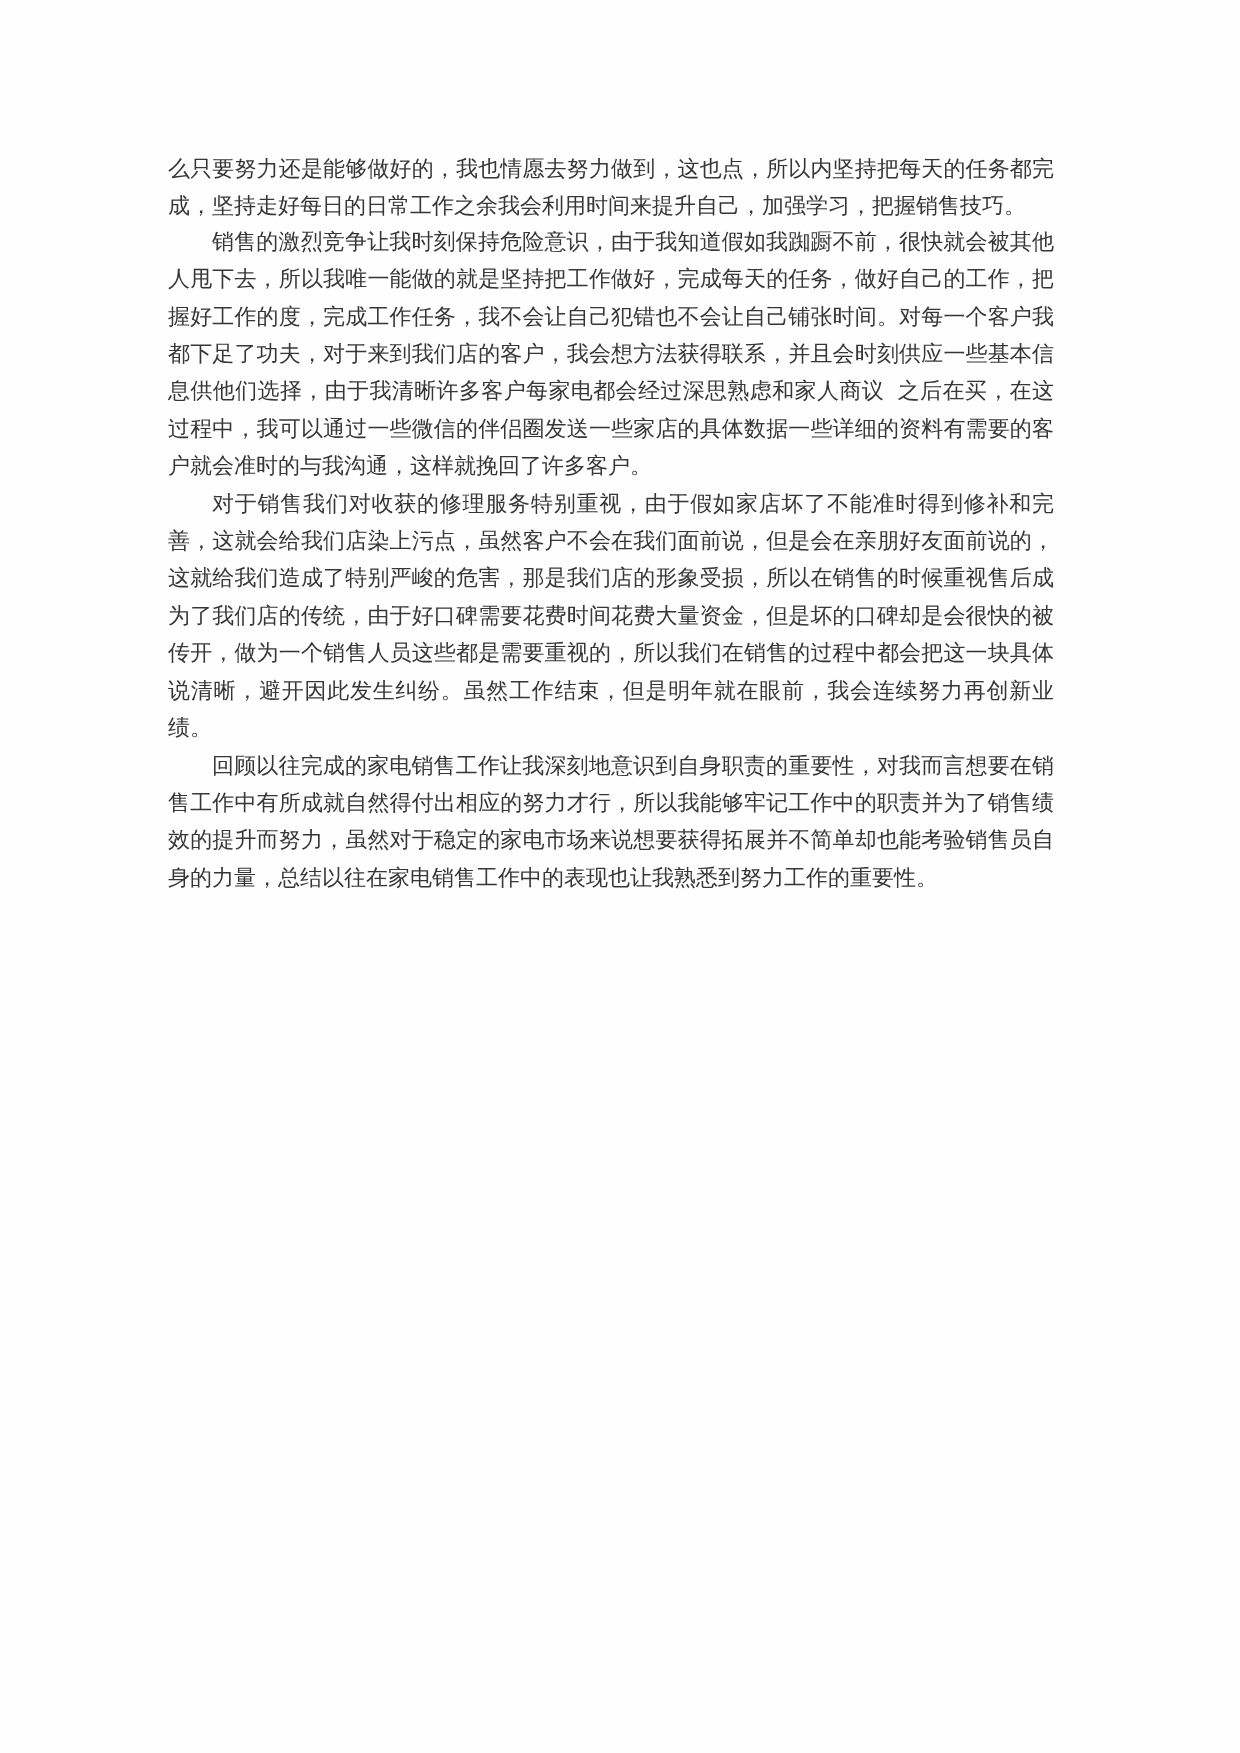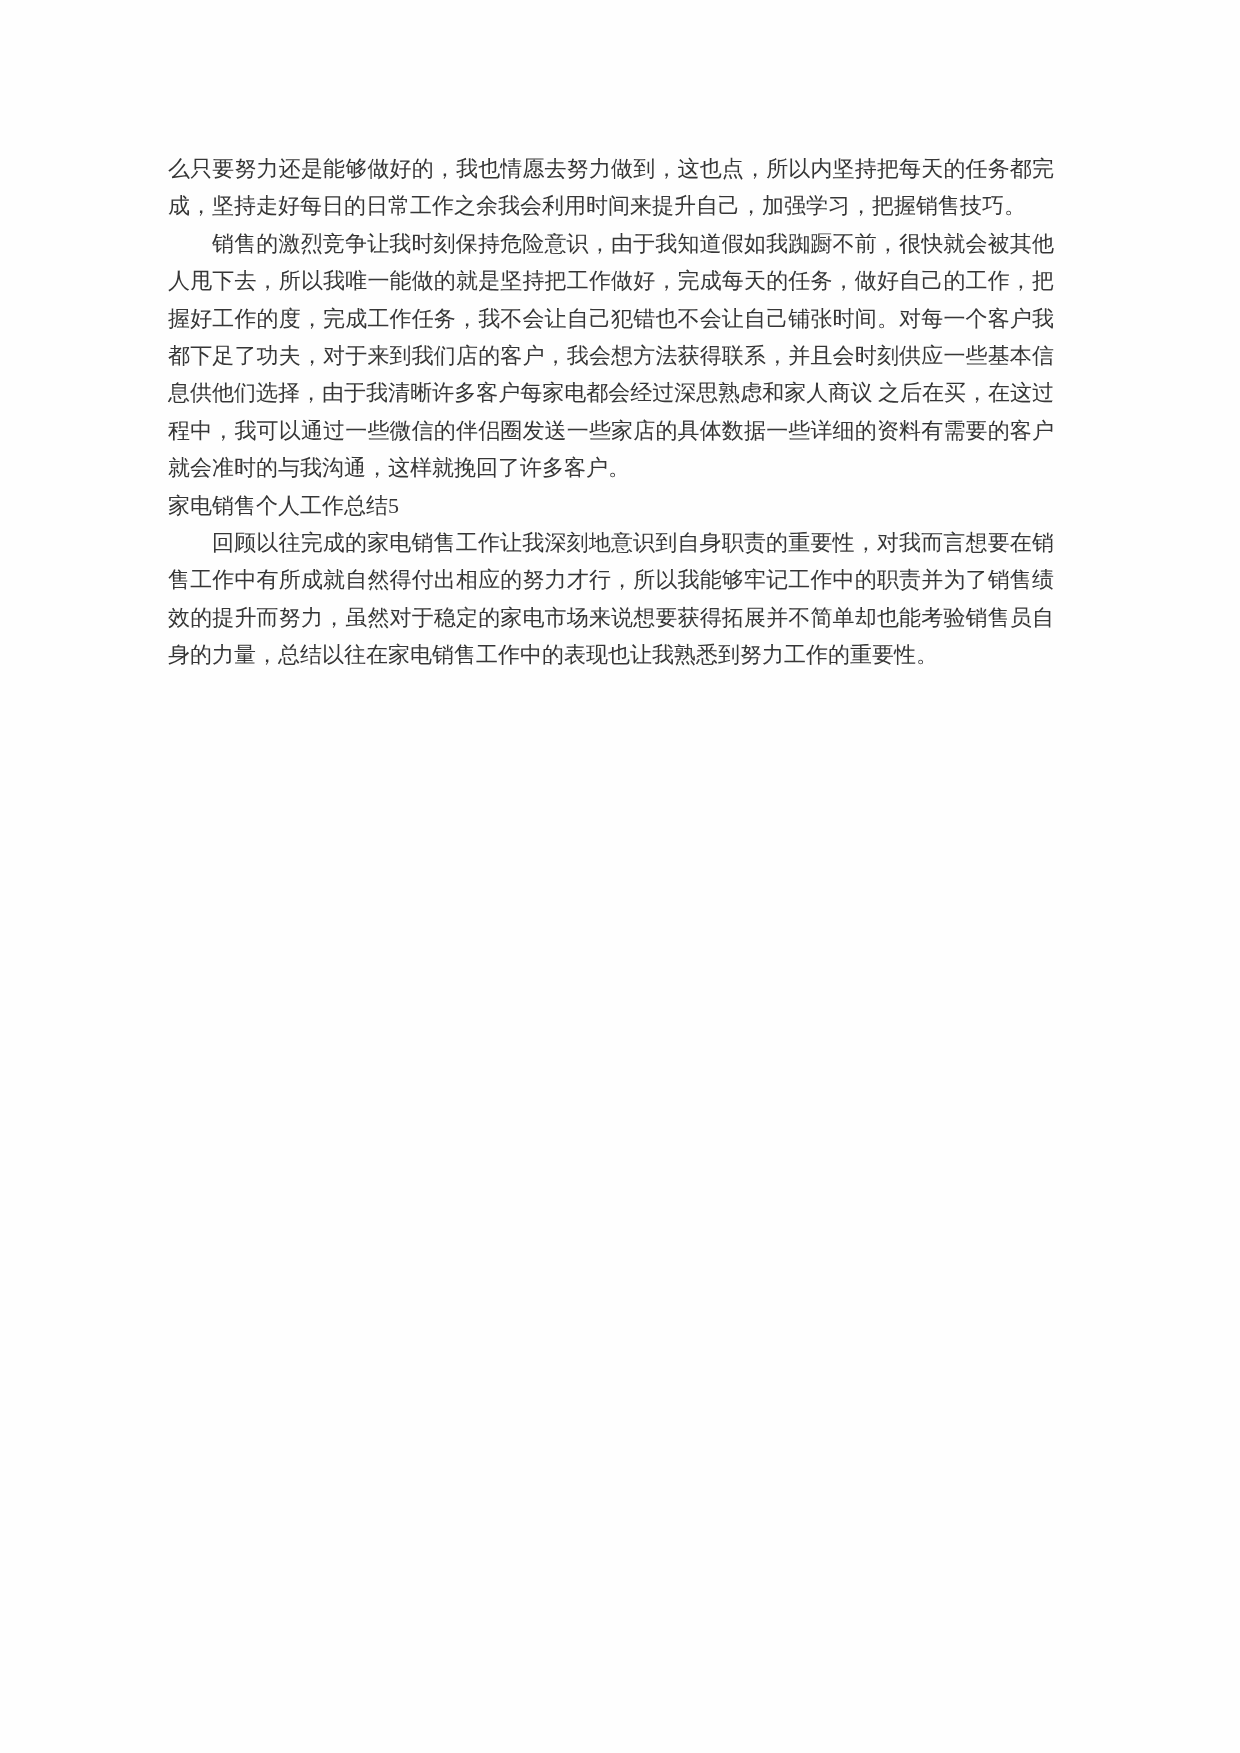"销售的激烈竞争让我时刻保持危险意识，由于我知道假如我踟蹰不前，很快就会被其他人甩" .doc p.indent { font-family: none -> Liberation Mono, monospace }
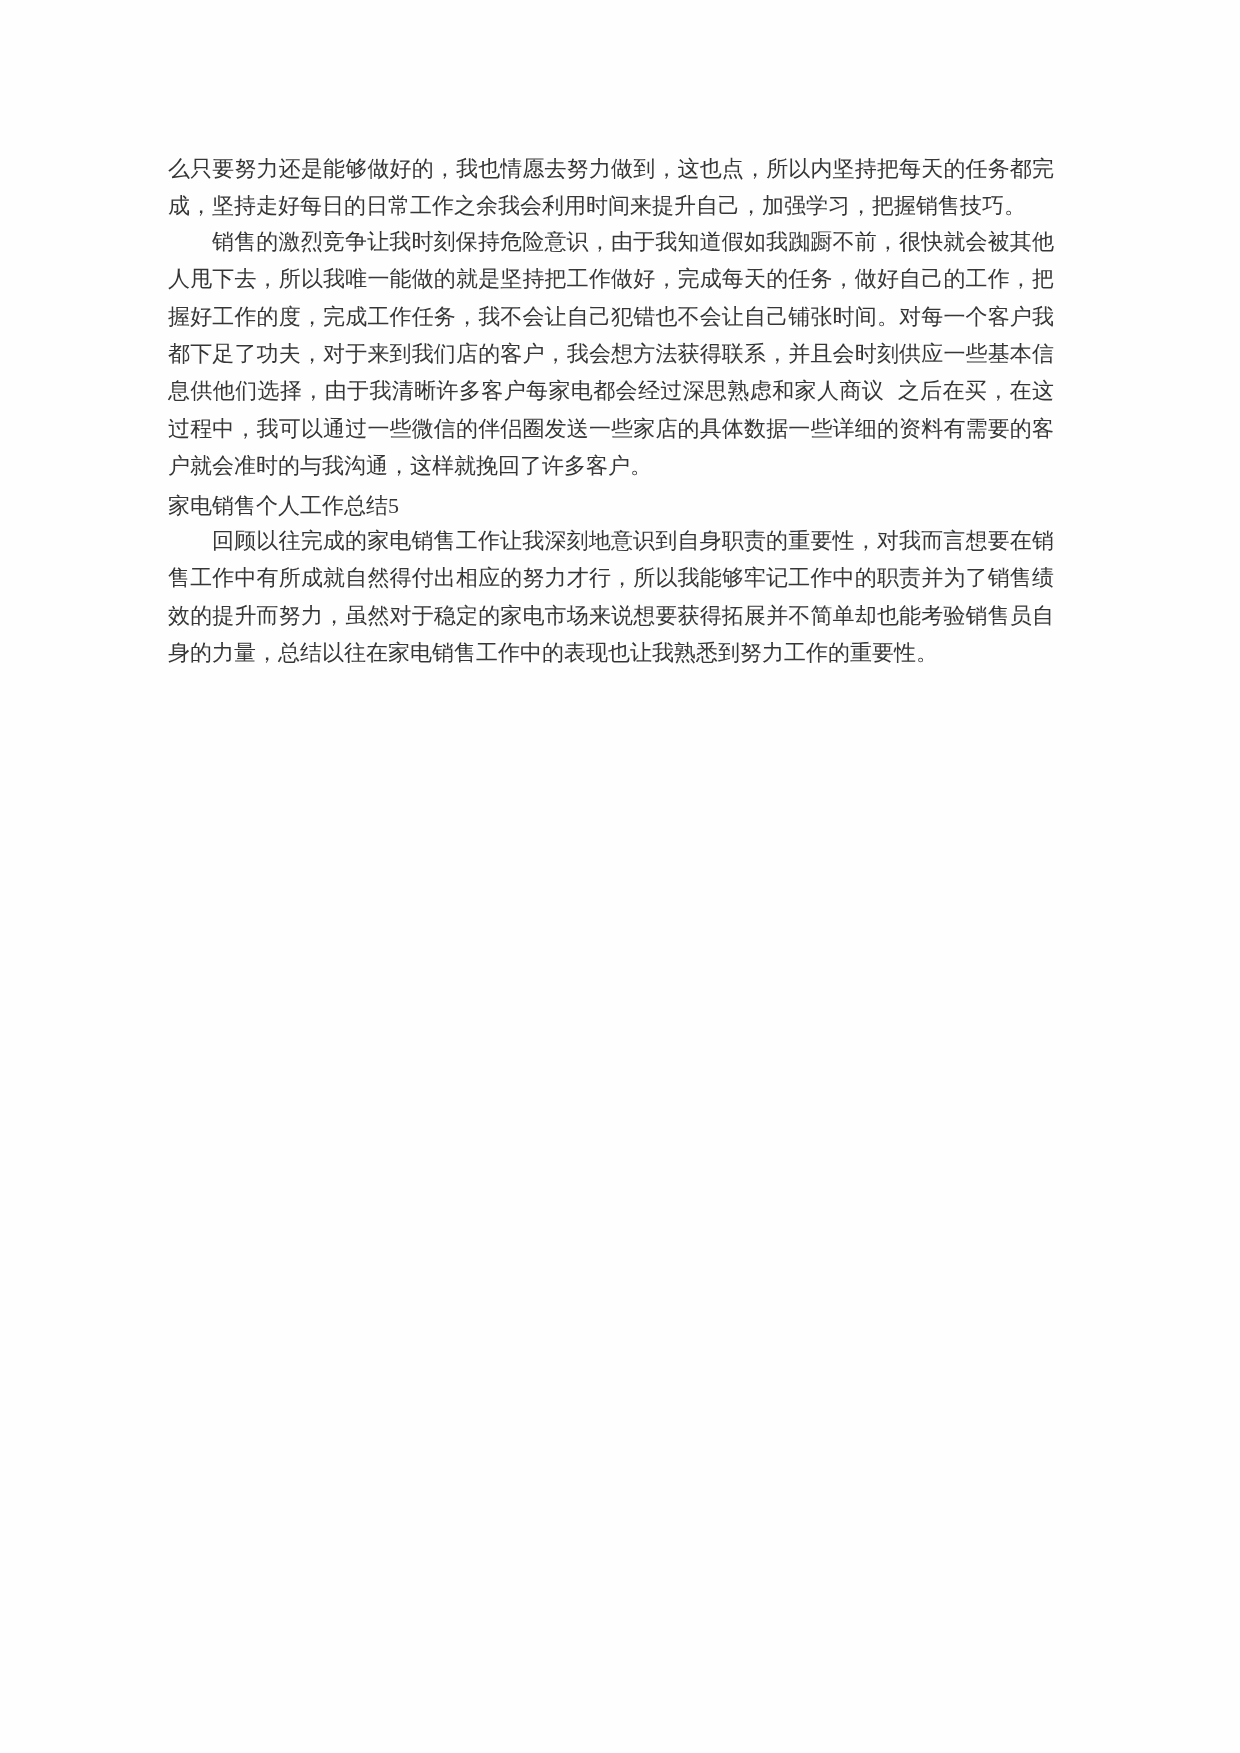"对于销售我们对收获的修理服务特别重视，由于假如家店坏了不能准时得到修补和完善，这" p.indent { html: none -> <p>对于销售我们对收获的修理服务特别重视，由于假如家店坏了不能准时得到修补和完善，这就会给我们店染上污点，虽然客户不会在我们面前说，但是会在亲朋好友面前说的，这就给我们造成了特别严峻的危害，那是我们店的形象受损，所以在销售的时候重视售后成为了我们店的传统，由于好口碑需要花费时间花费大量资金，但是坏的口碑却是会很快的被传开，做为一个销售人员这些都是需要重视的，所以我们在销售的过程中都会把这一块具体说清晰，避开因此发生纠纷。虽然工作结束，但是明年就在眼前，我会连续努力再创新业绩。</p> }
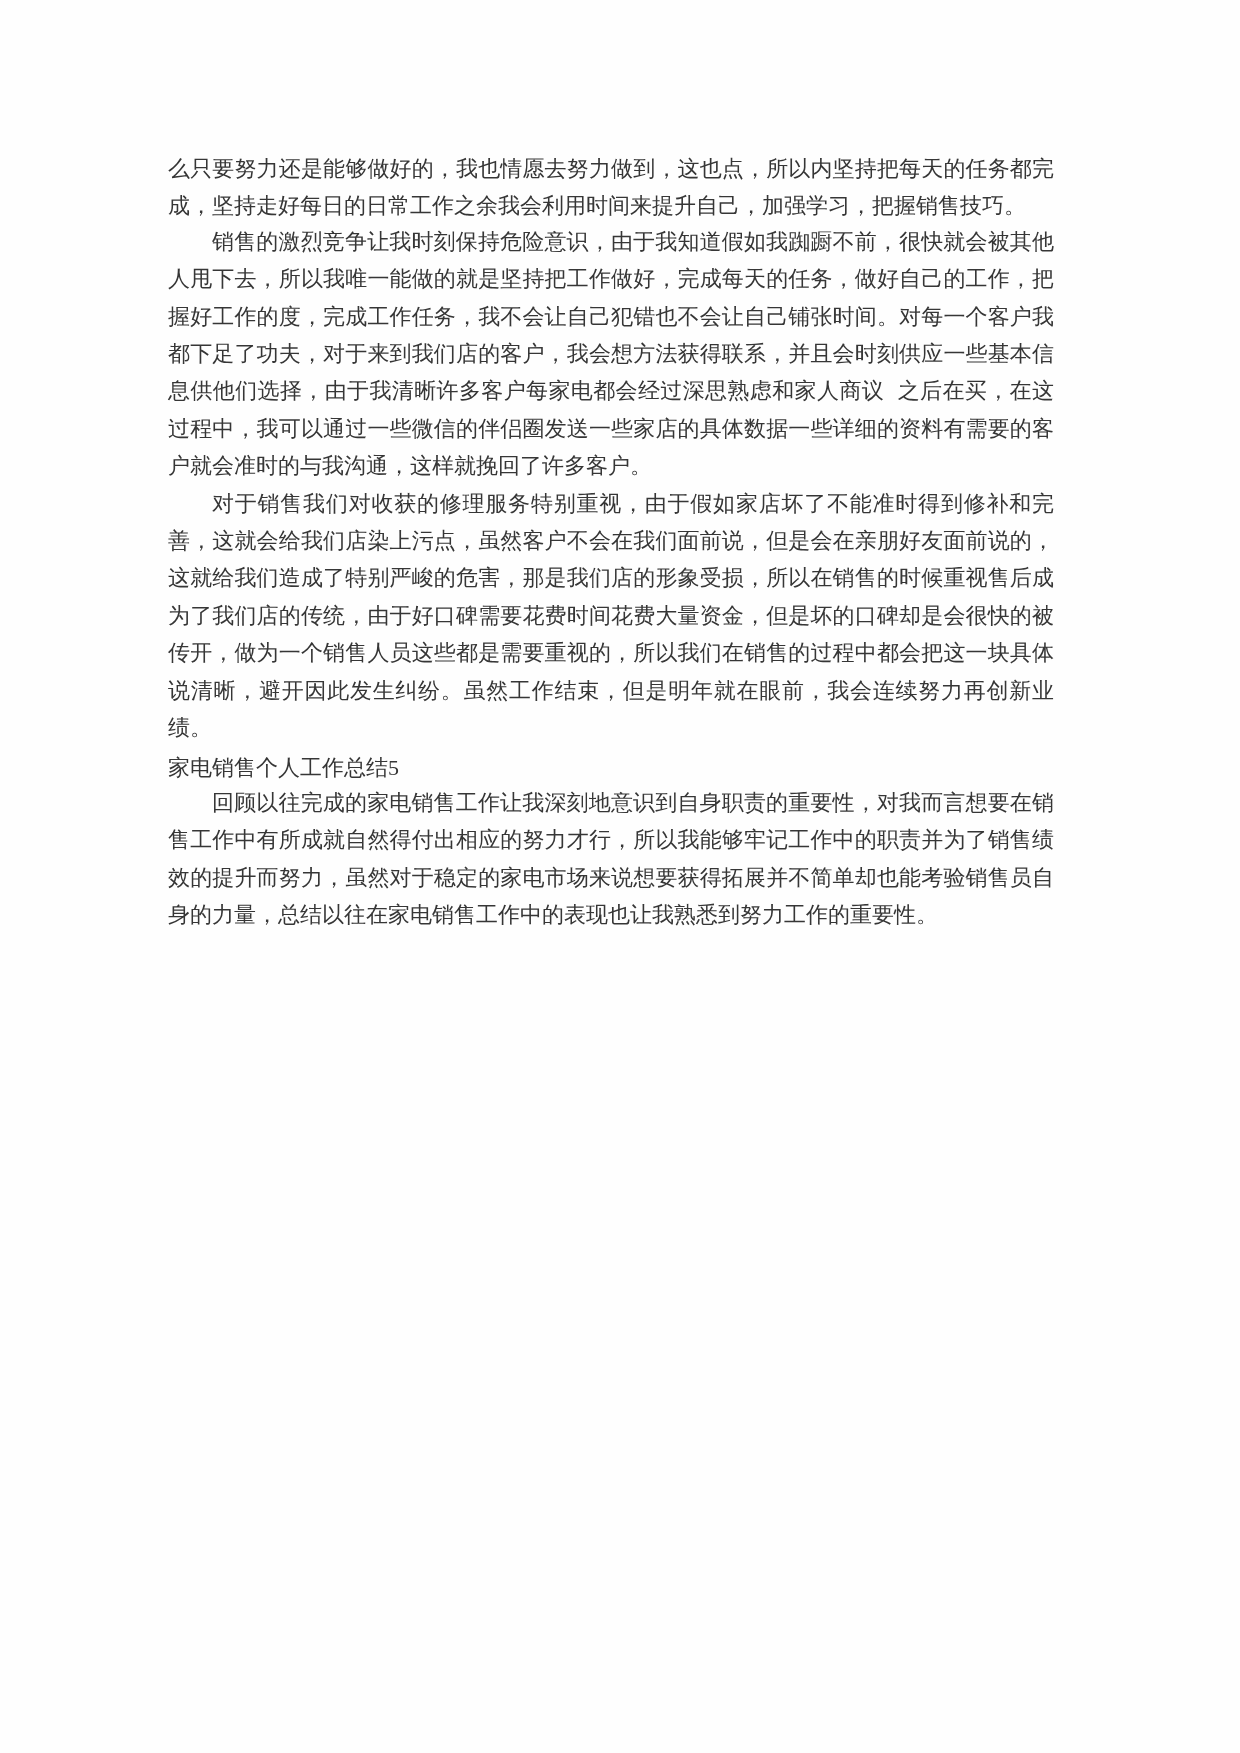"家电销售个人工作总结5" p.heading { html: <p>家电销售个人工作总结5</p> -> none }
